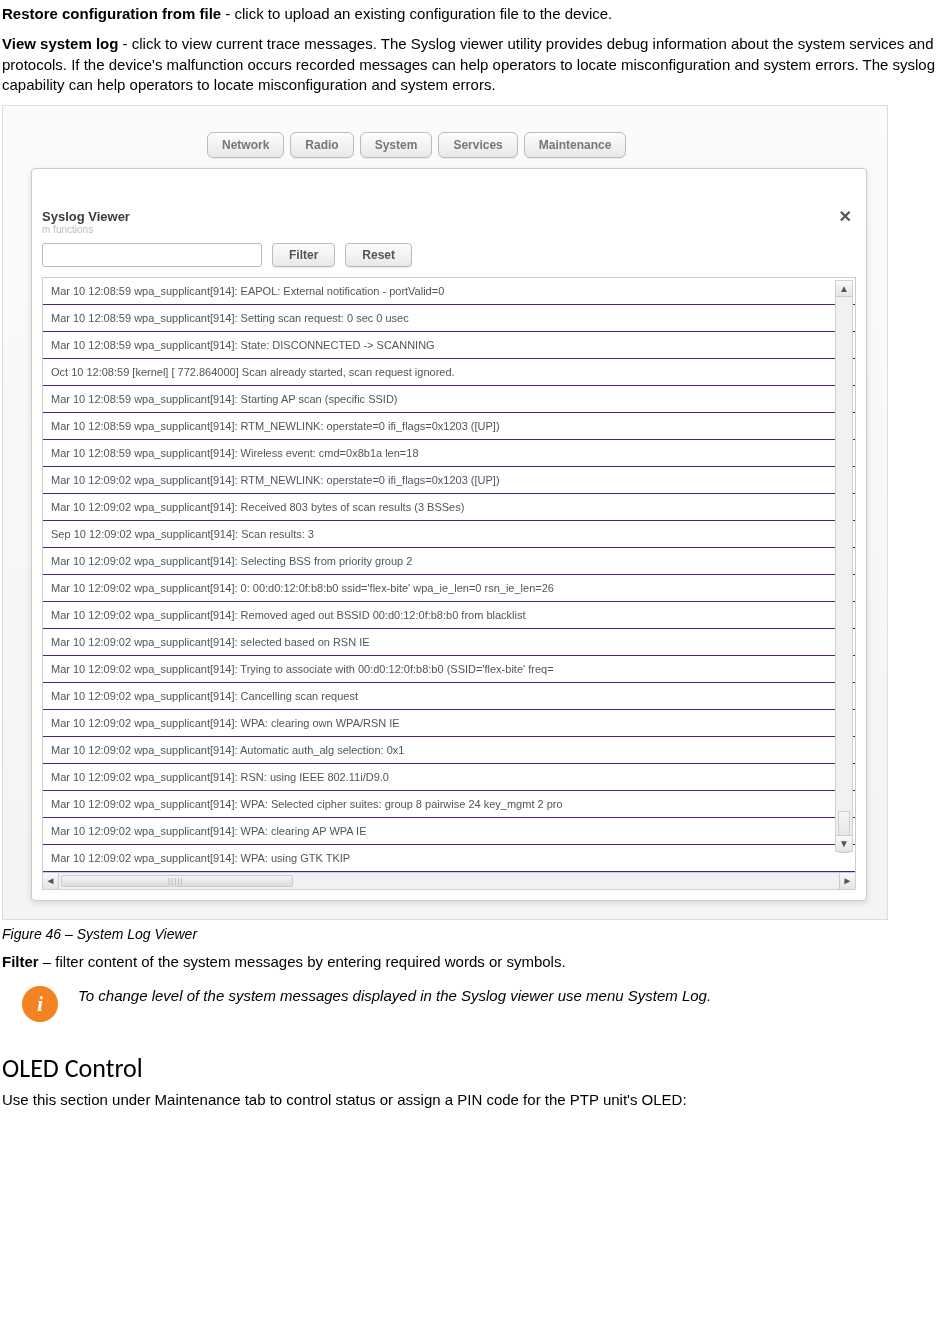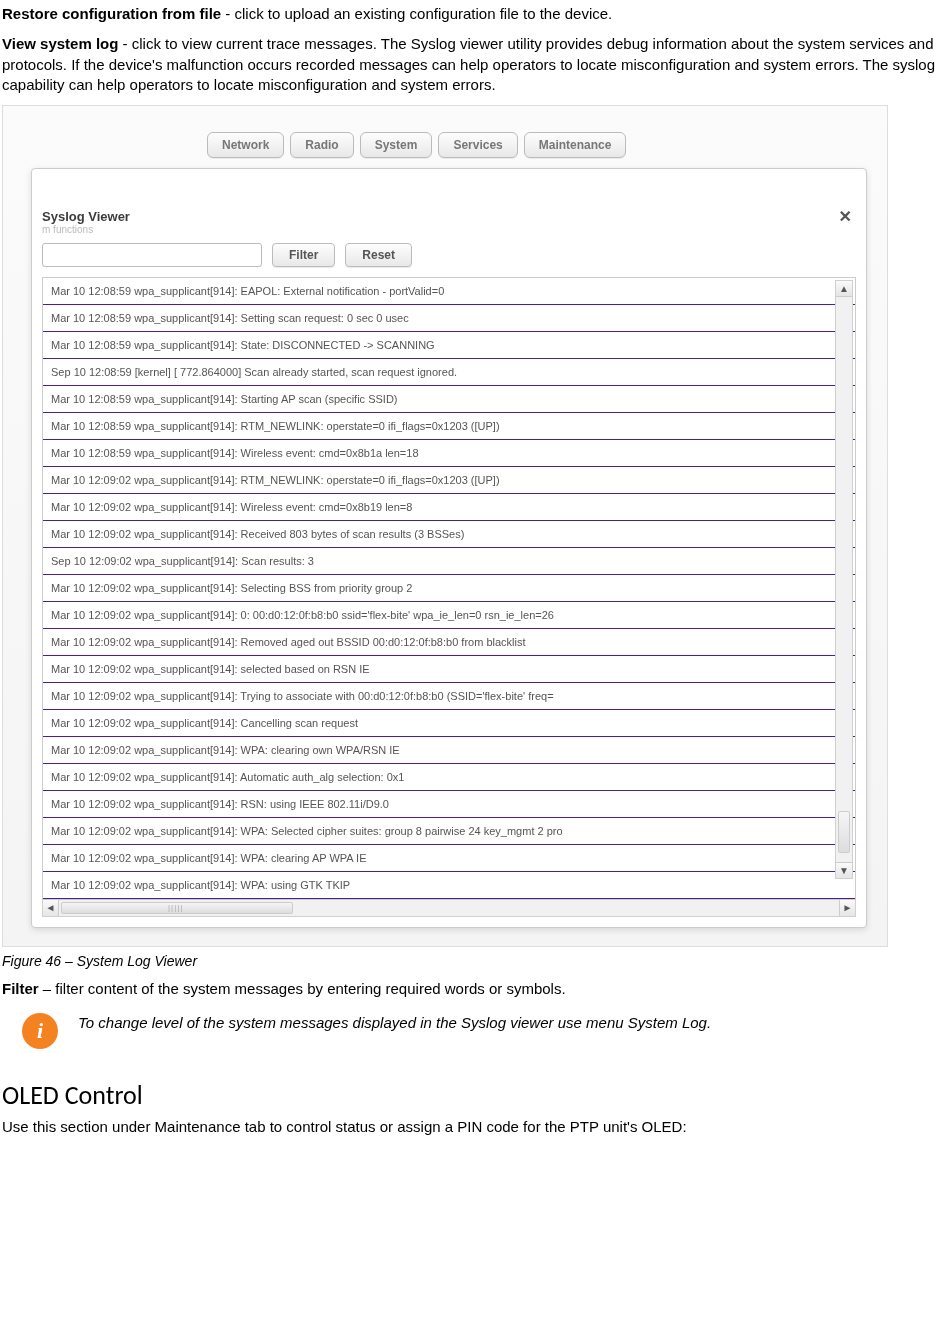"Sep 10 12:08:59 [kernel] [" div.log-line { text: Sep -> Oct }
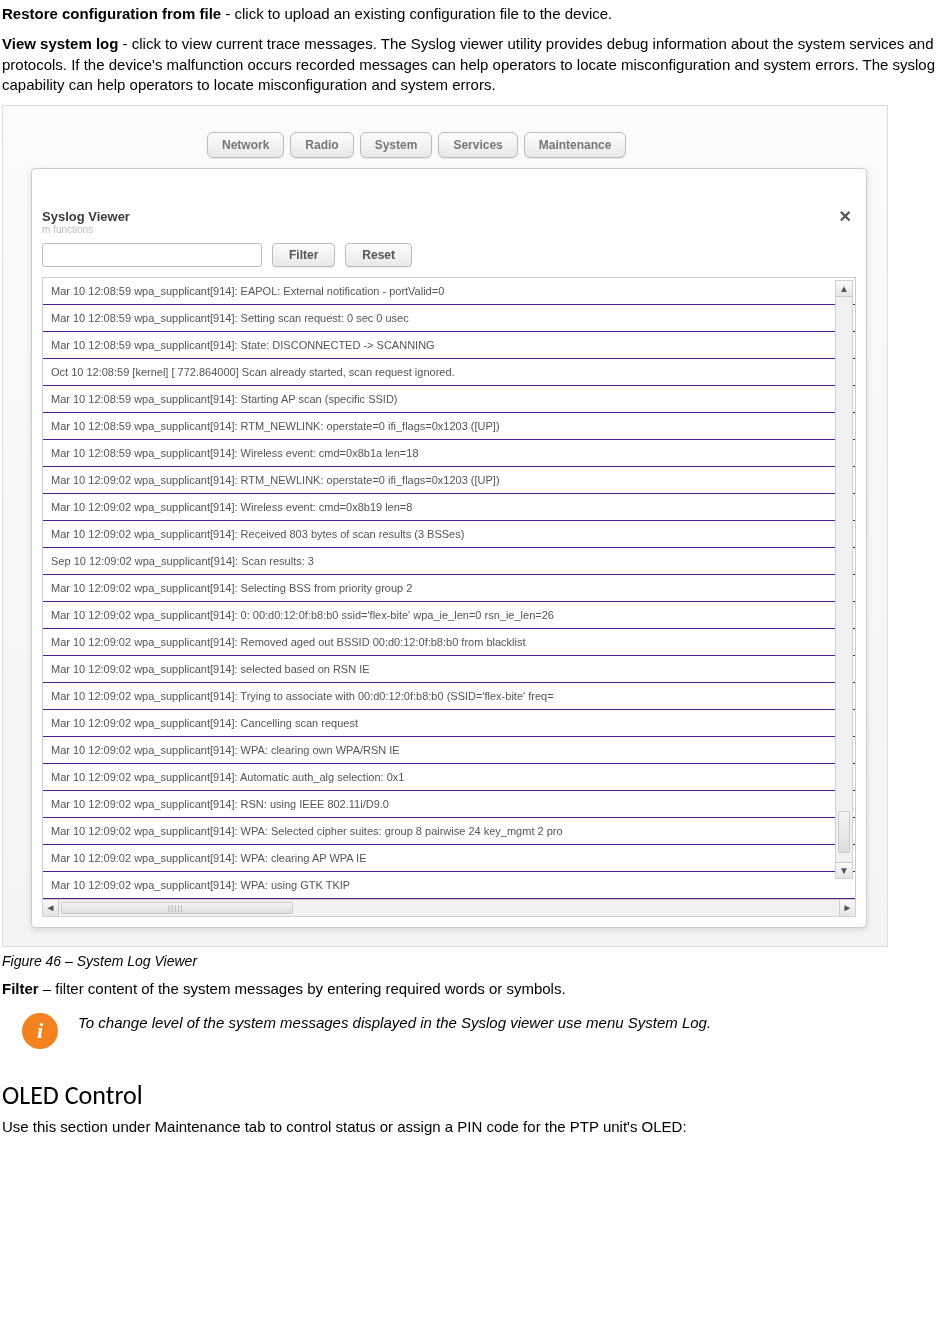"Mar 10 12:09:02 wpa_supplicant[914]: Wireless" div.log-line { html: <div>Mar 10 12:09:02 wpa_supplicant[914]: Wireless event: cmd=0x8b19 len=8</div> -> none }
